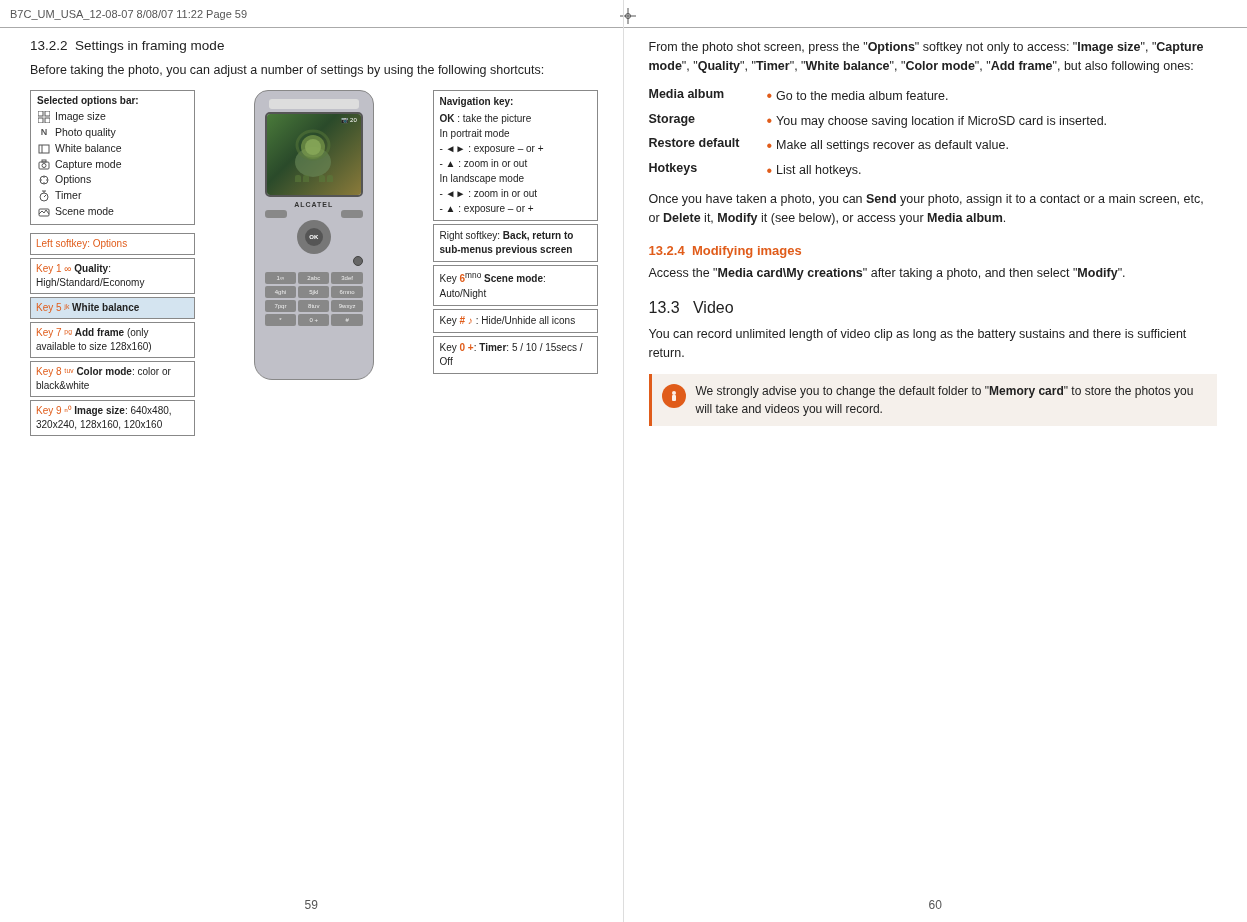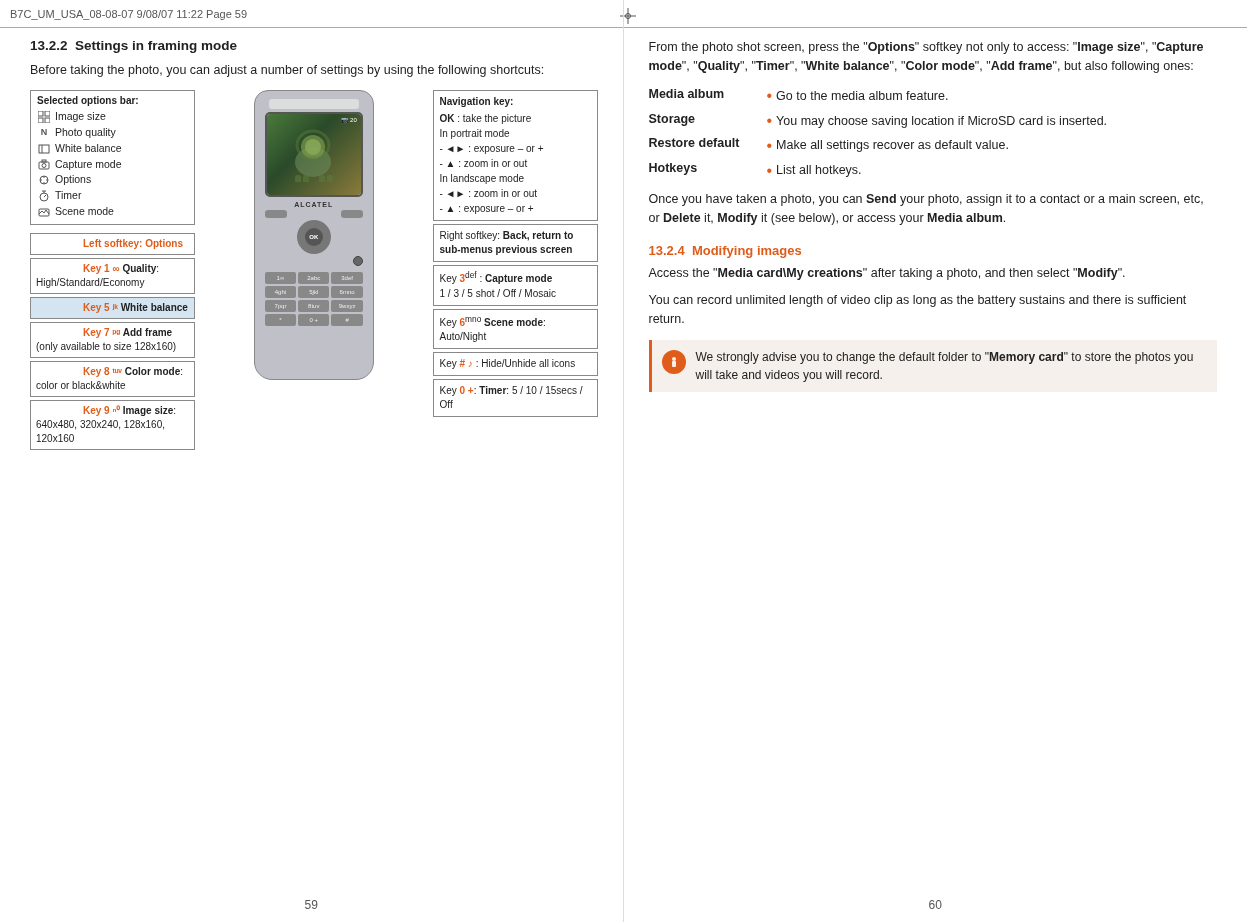"B7C_UM_USA_08-08-07 9/08/07 11:22 Page" span { text: 08-08-07   9/08/07 -> 12-08-07   8/08/07 }
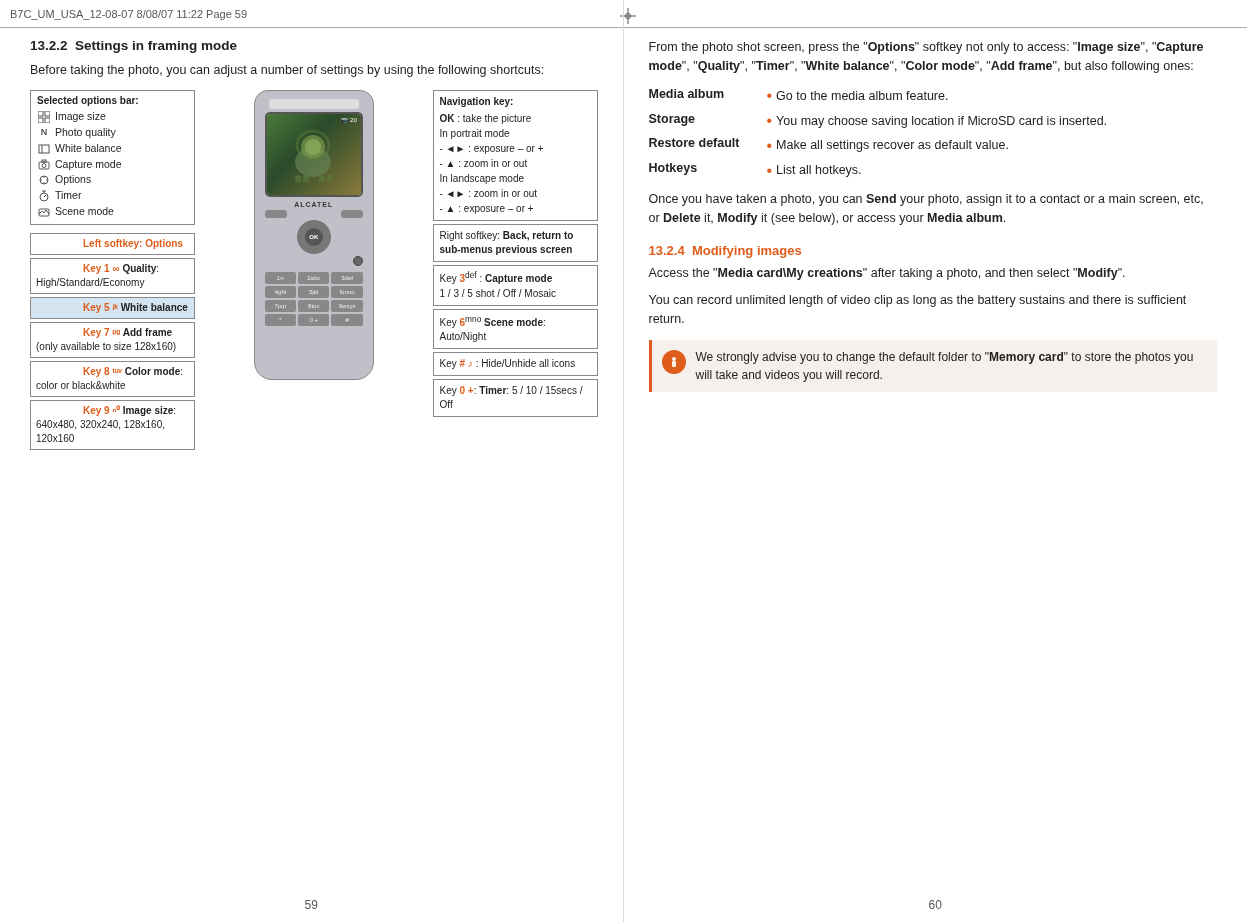"13.2.2 Settings in framing mode" .section-heading { font-weight: bold -> normal }
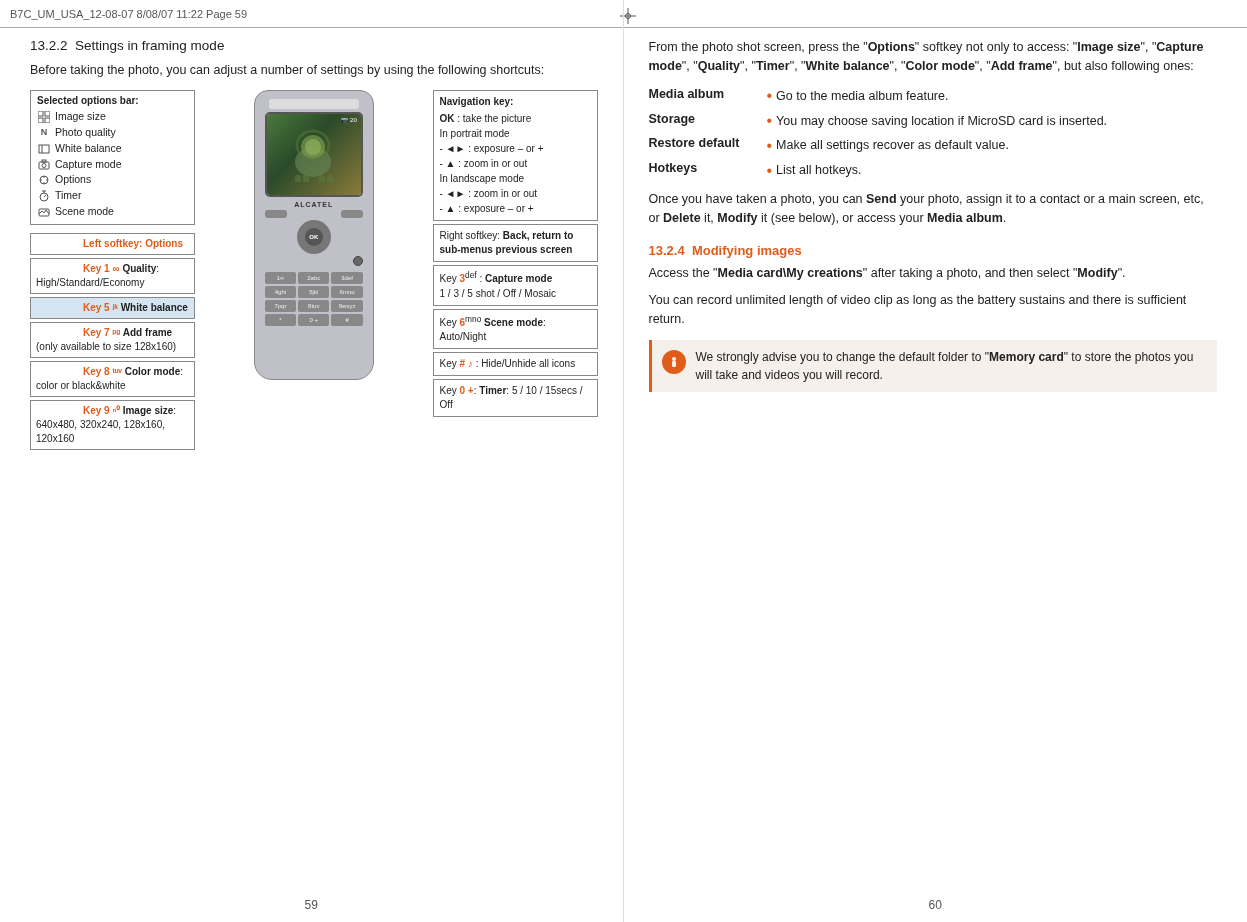"Left softkey: Options" .option-item-box .key-label { font-weight: bold -> normal; margin-left: 47px -> none }
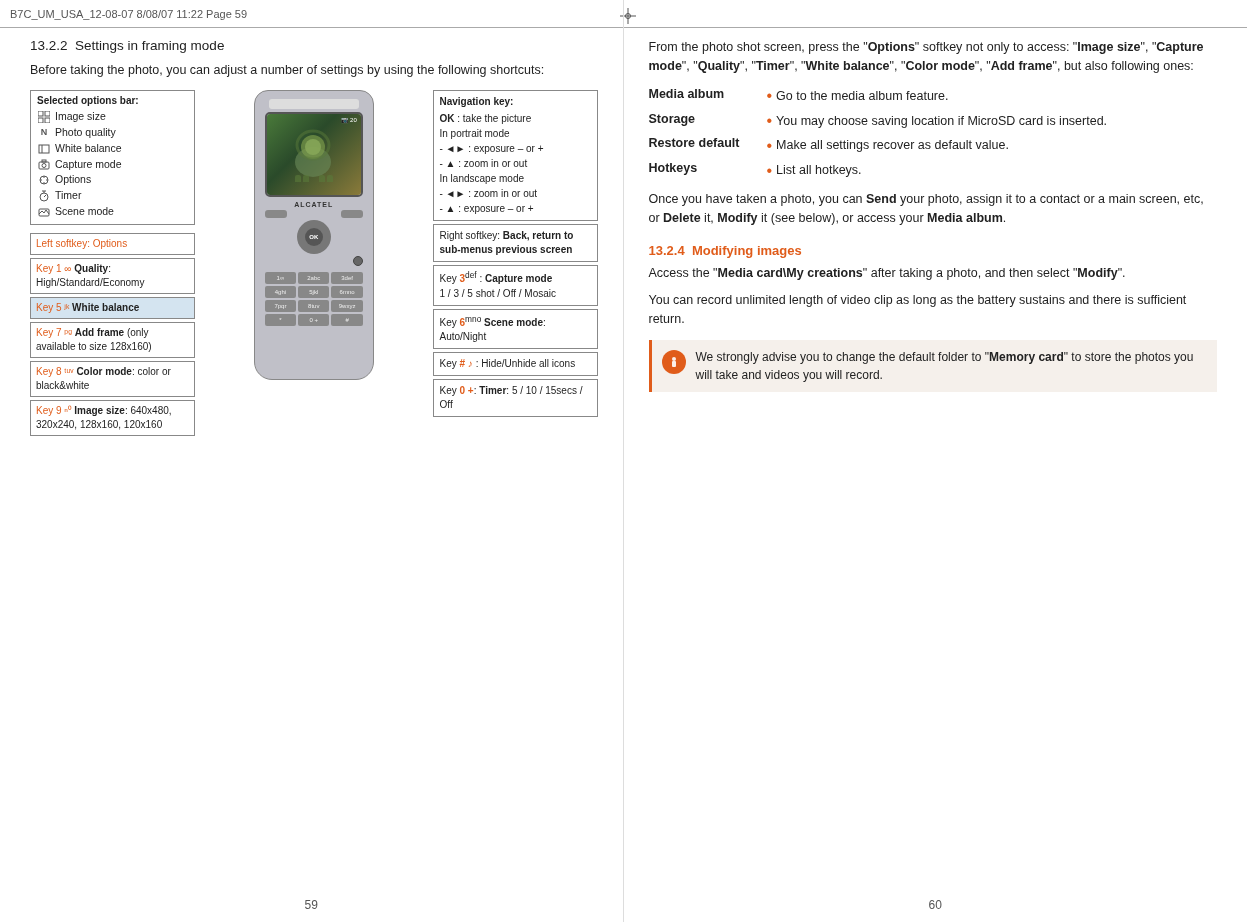"Key 3def : Capture mode" div.callout-box { html: <div> Key <span>3</span><sup>def</sup> : <span>Capture mode</span><br>1 / 3 / 5 shot / Off / Mosaic </div> -> none }
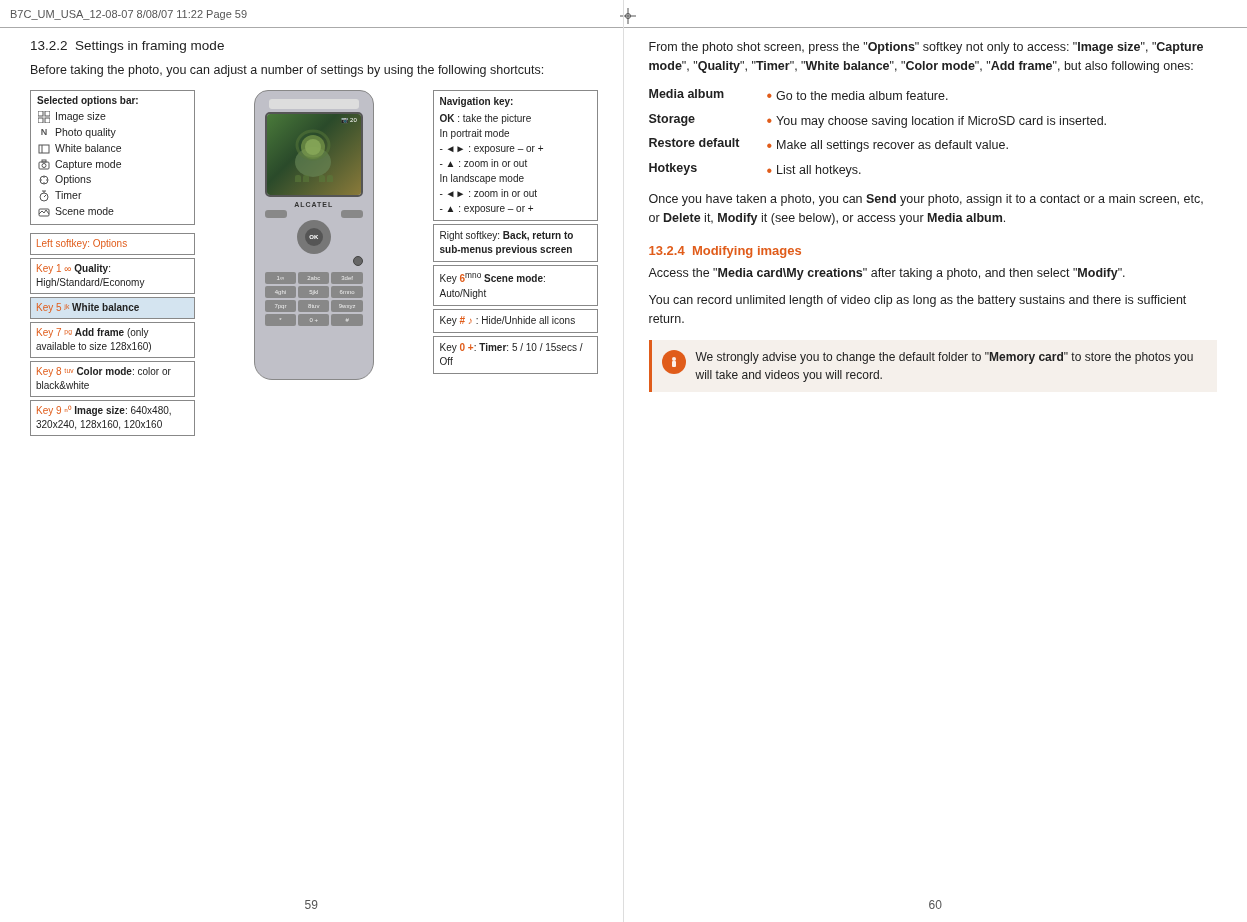"13.3 Video" div.section-heading { html: none -> <div> <span>13.3</span>&nbsp;&nbsp;&nbsp;<span>Video</span> </div> }
